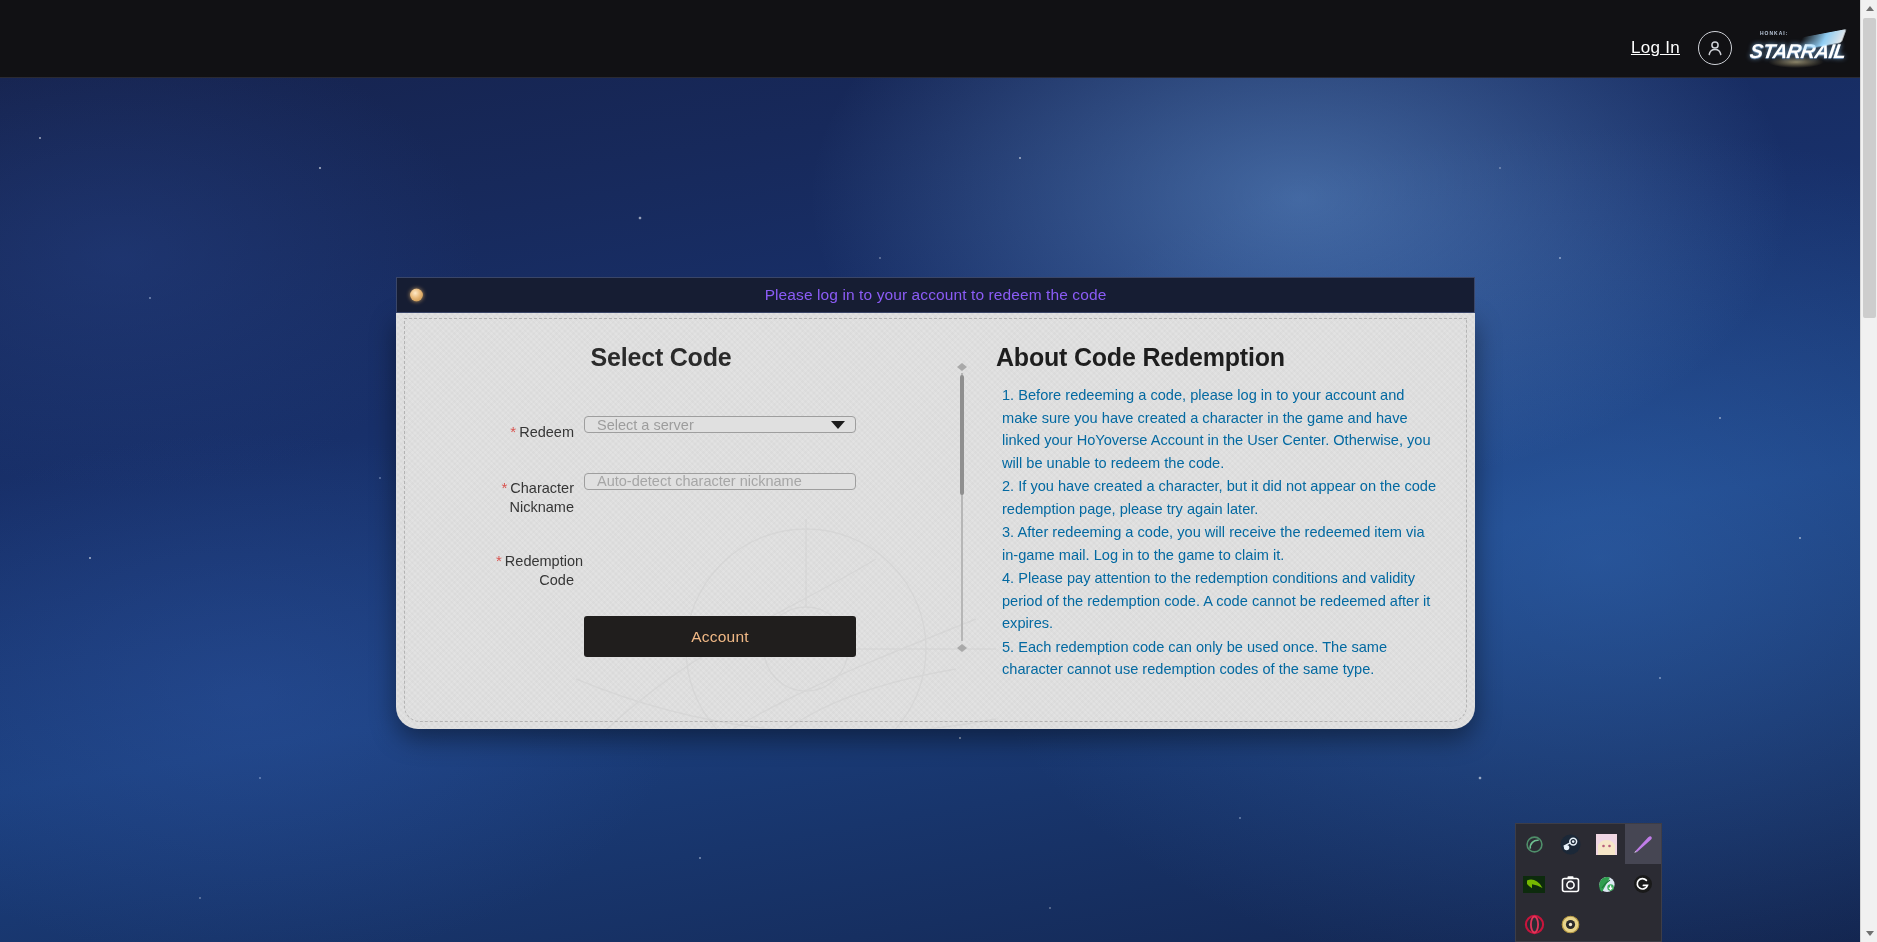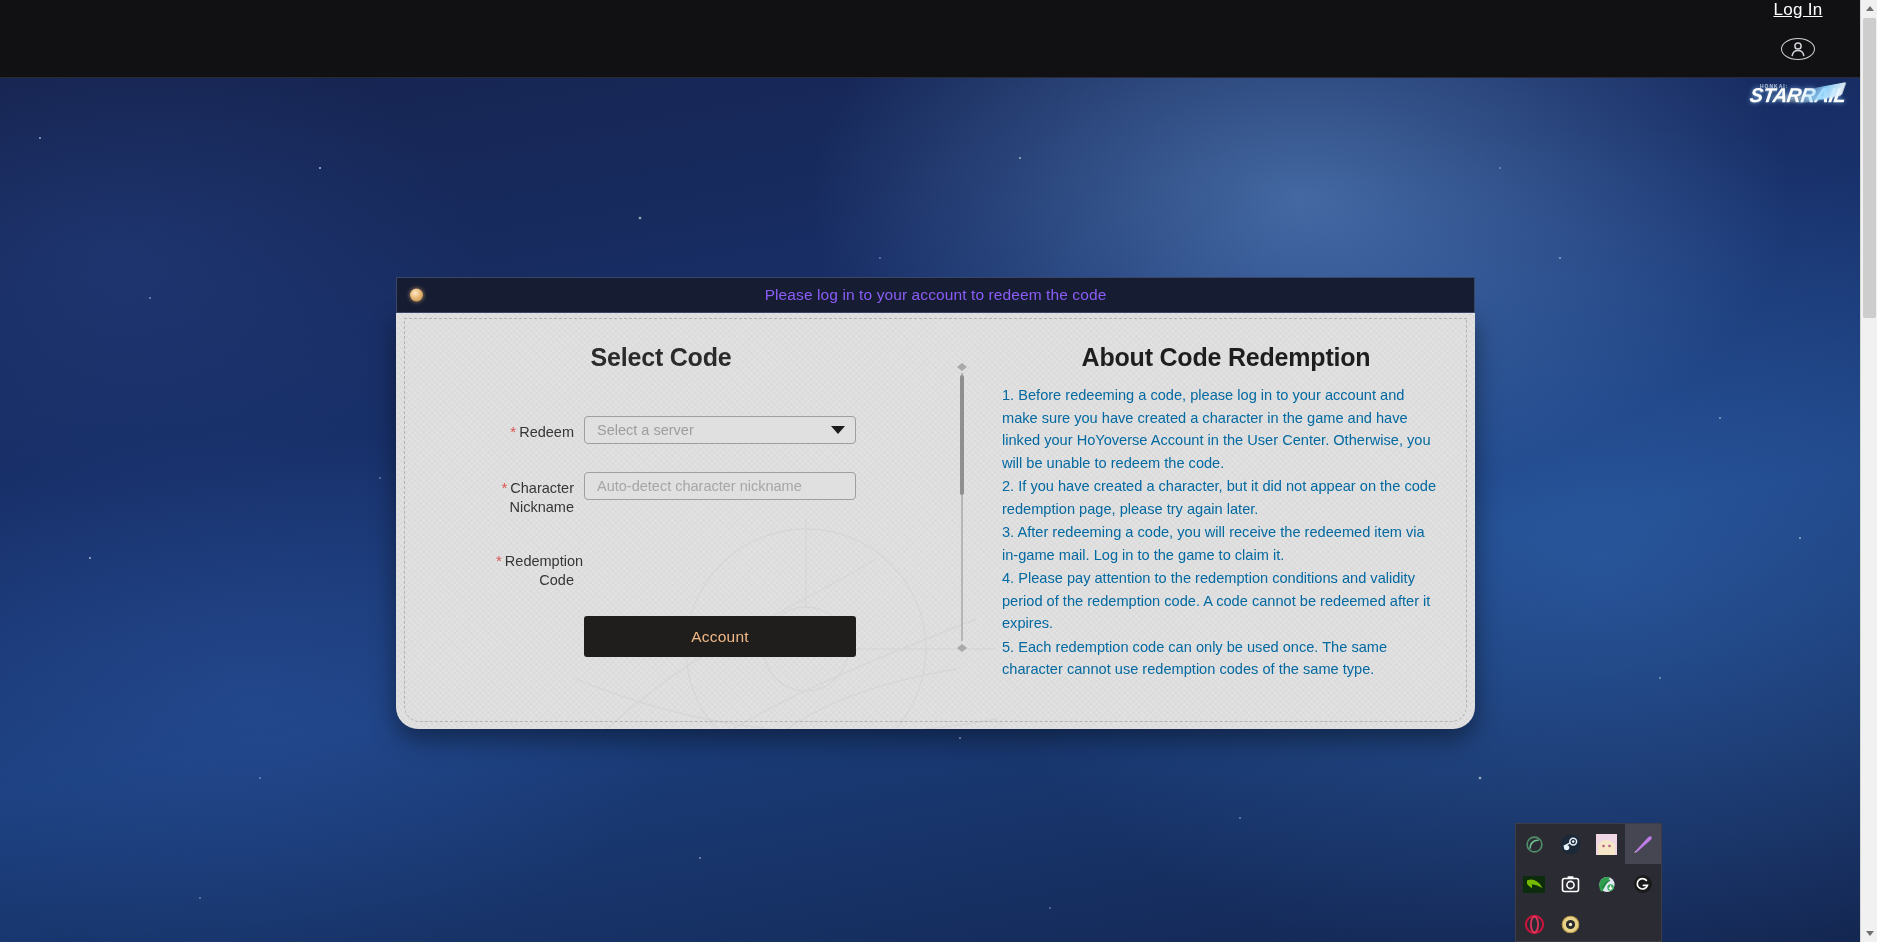"Log In" .header-right { flex-direction: column -> none }
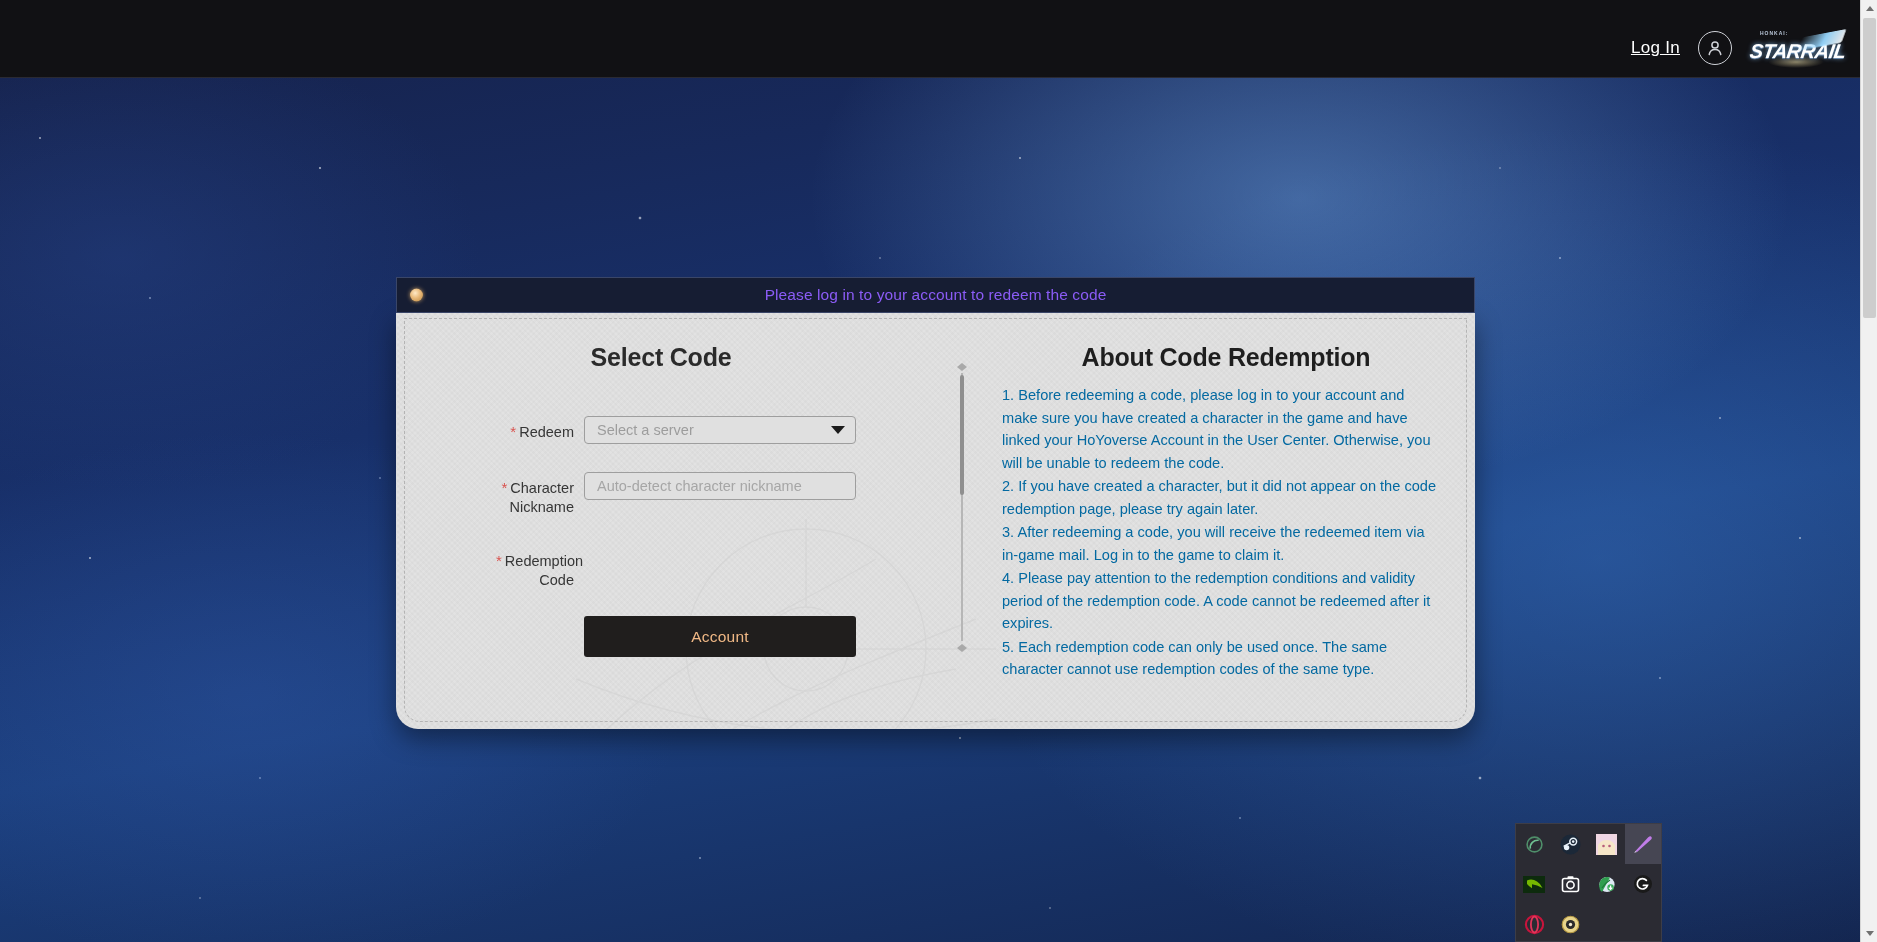"About Code Redemption" .info-title { text-align: center -> left }
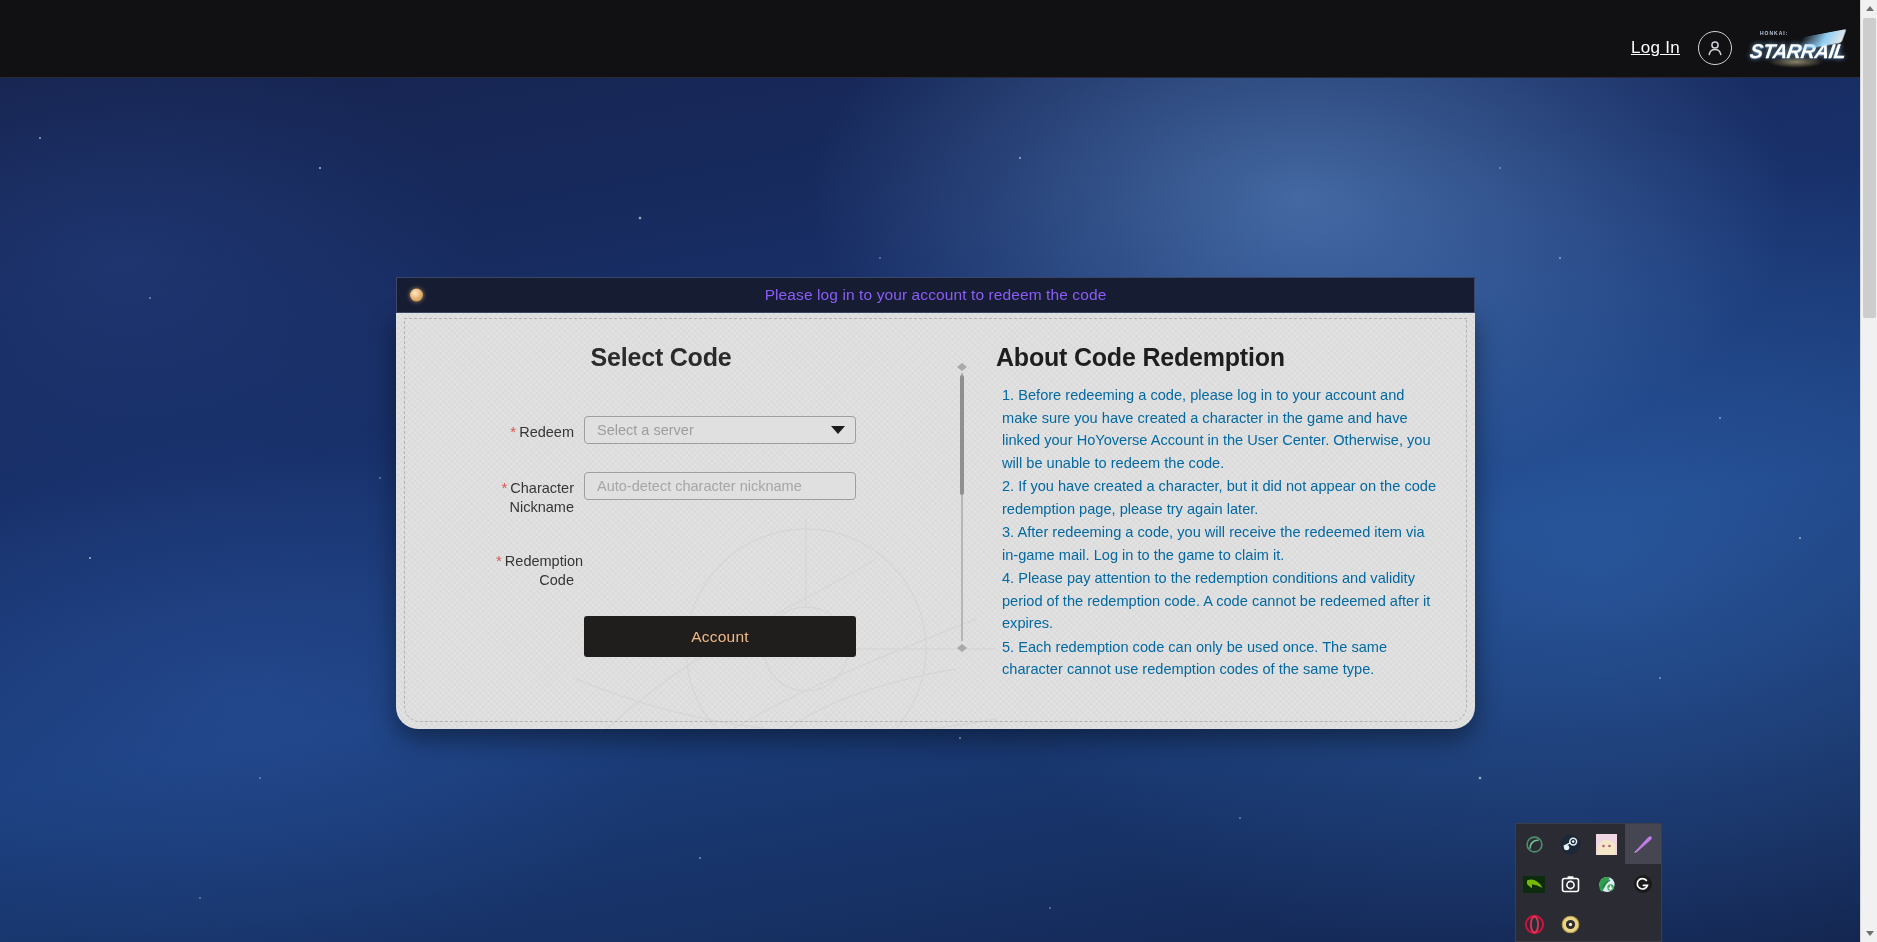"Select a server" .text-input, .select-box { height: 28px -> 17px }
